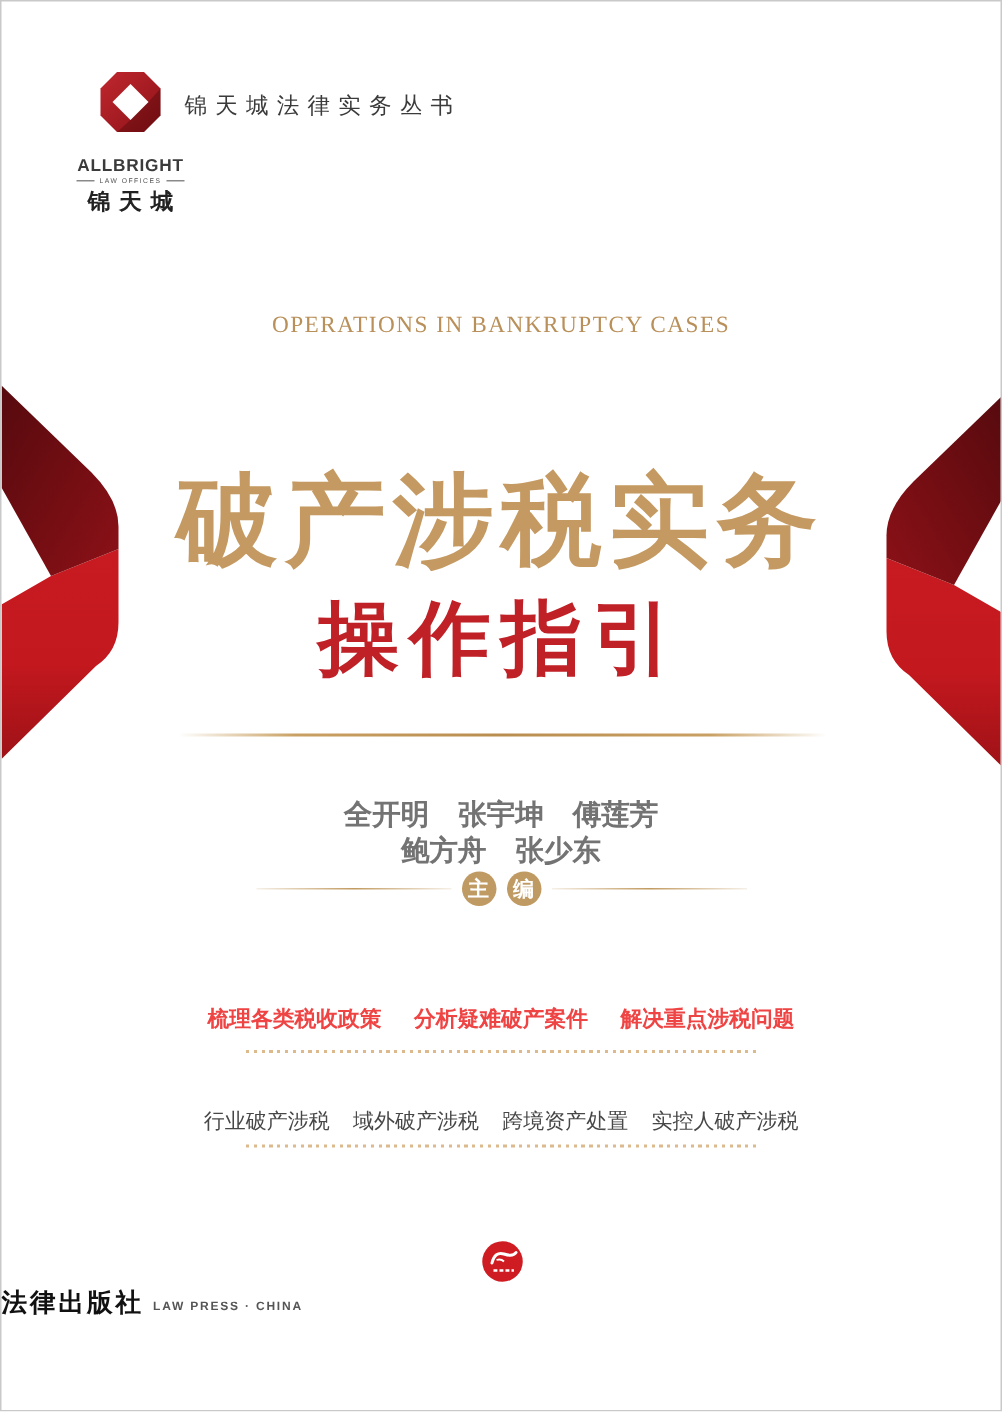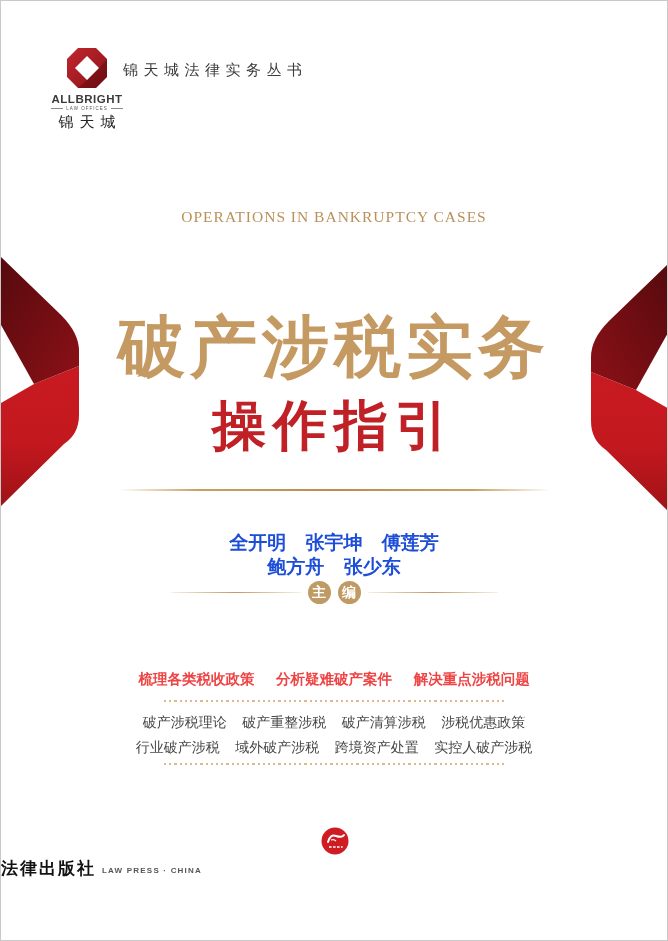"ALLBRIGHT" .logo-name { margin-top: 4px -> 16px }
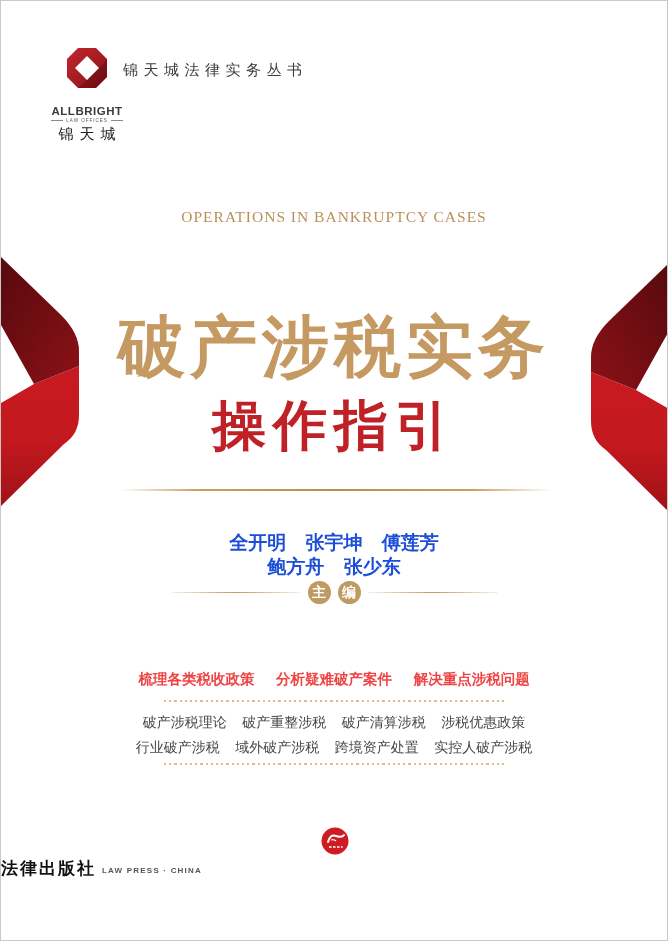"锦天城" .logo-cn { font-weight: normal -> bold }
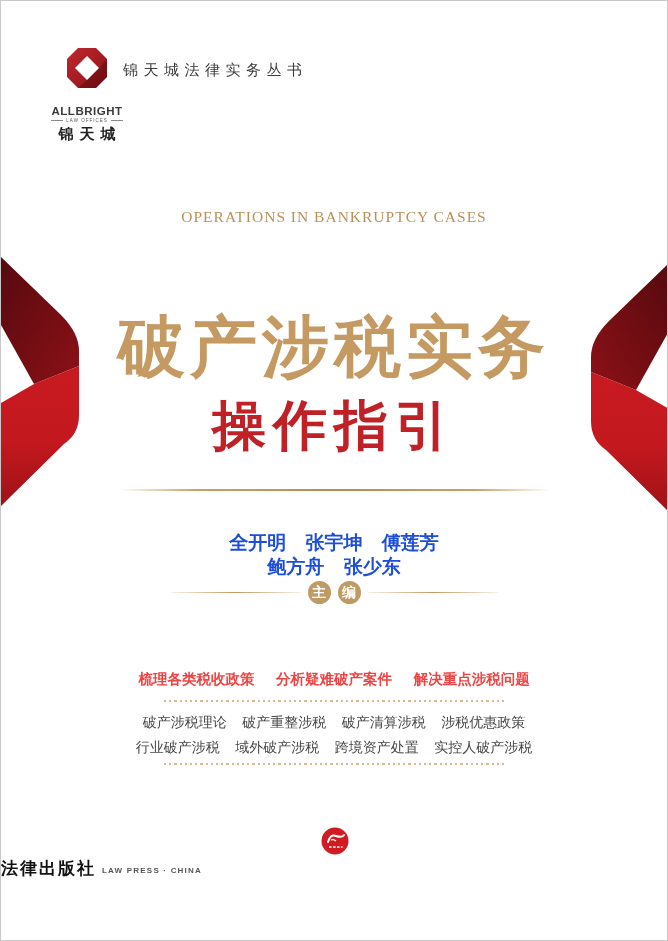"全开明 张宇坤 傅莲芳" .authors { color: #1d4ed8 -> #737373 }
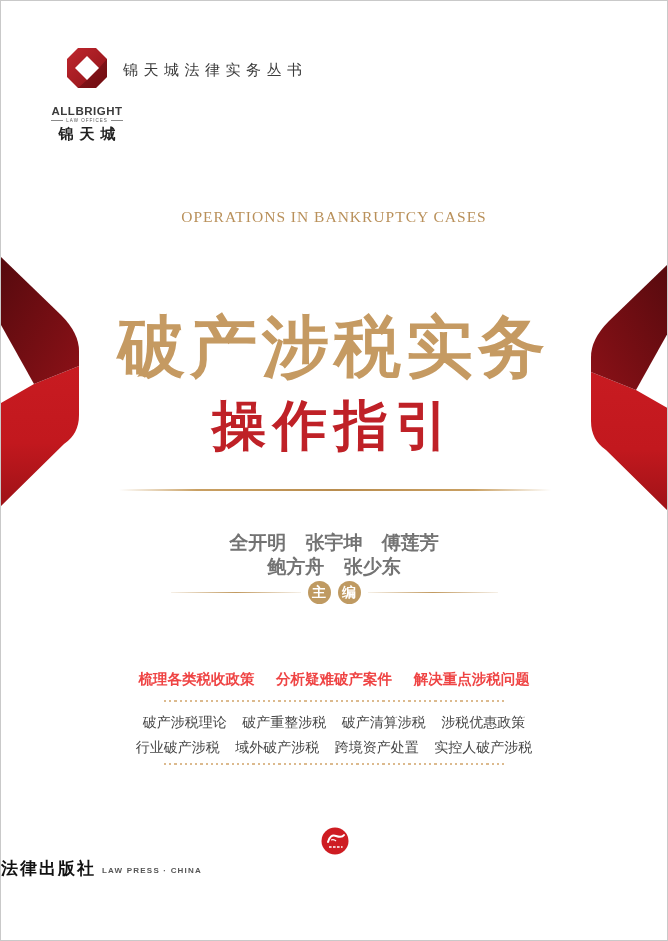"破产涉税理论 破产重整涉税 破产清算涉税 涉税优惠政策" div.abs { html: <div> <span>破产涉税理论</span> <span>破产重整涉税</span> <span>破产清算涉税</span> <span>涉税优惠政策</span> </div> -> none }
